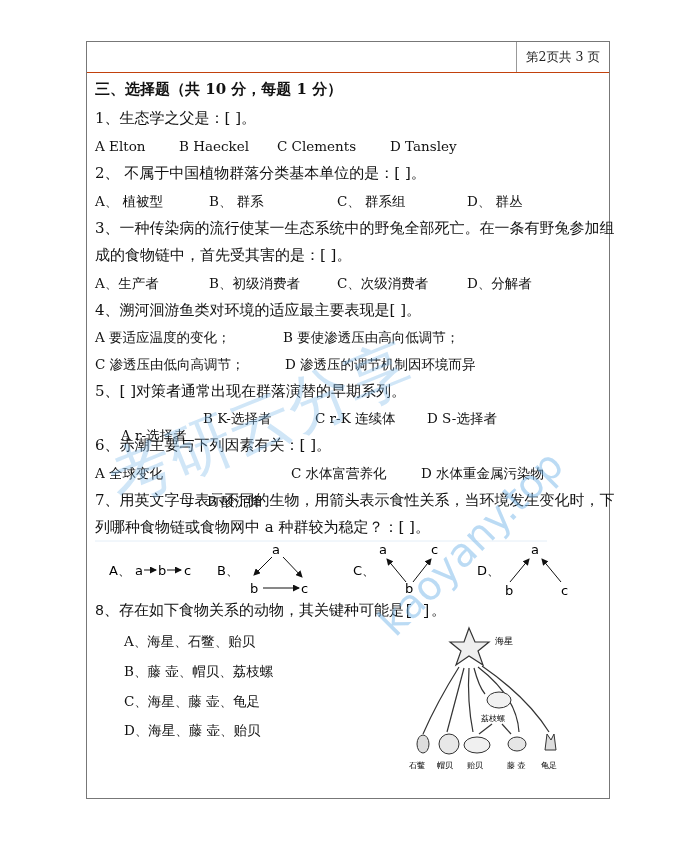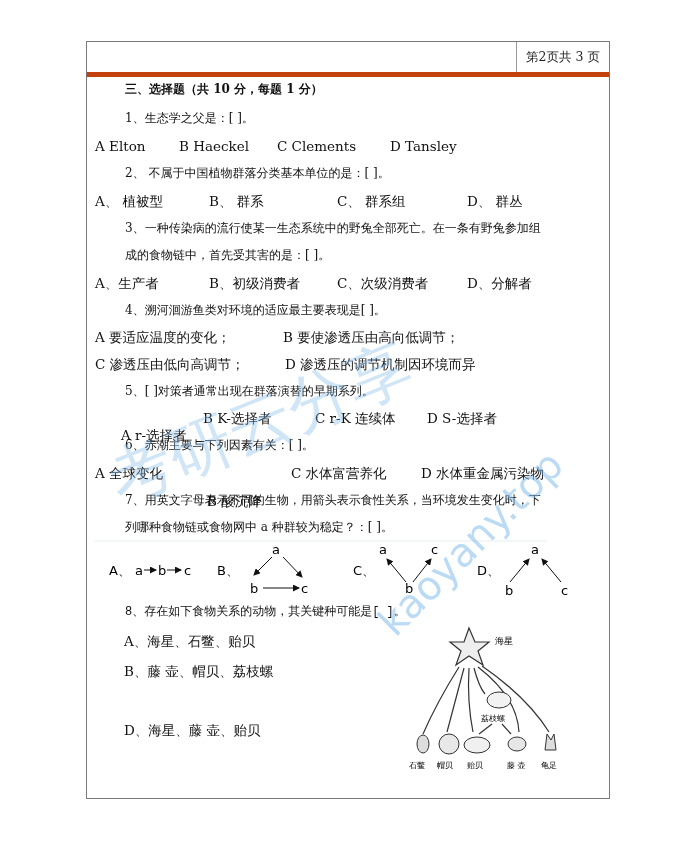"第2页共 3 页" .hdr { border-bottom: 5px solid #c2410c -> 1px solid #c2410c }
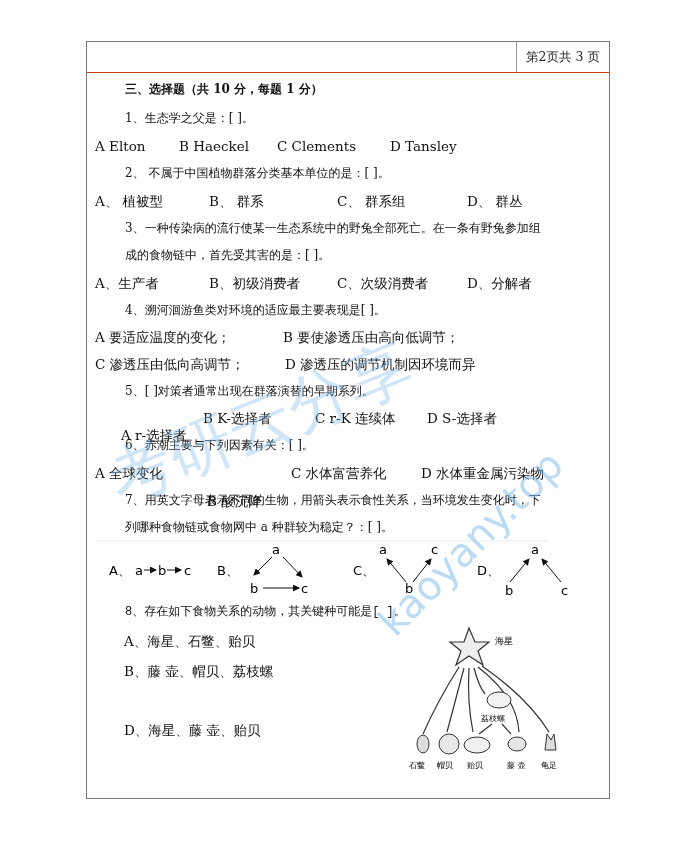"三、选择题（共 10 分，每题 1 分）" .line { font-size: 12px -> 15px; margin-left: 30px -> none }
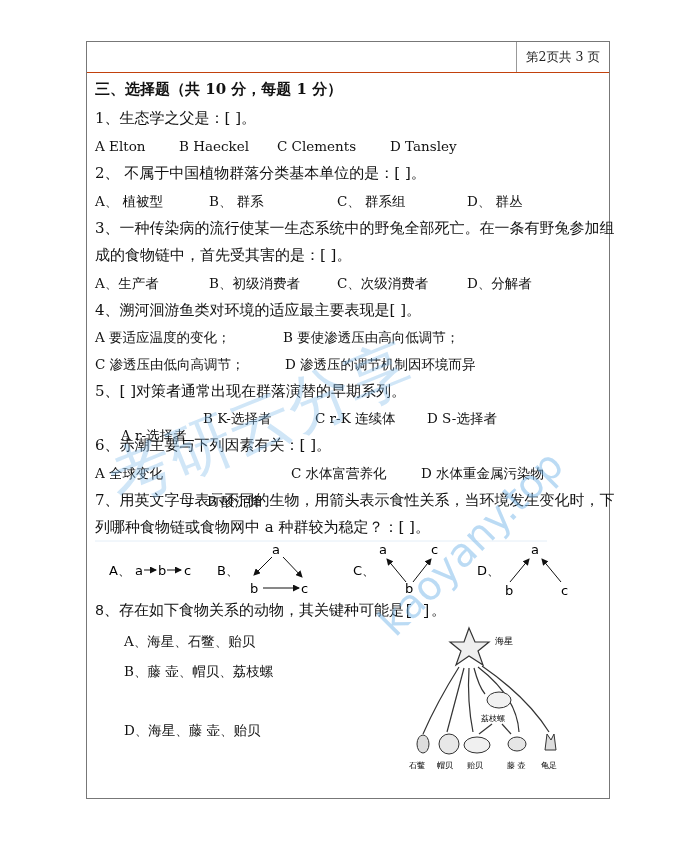"C、海星、藤 壶、龟足" div.opt { html: none -> <div>C、海星、藤 壶、龟足</div> }
